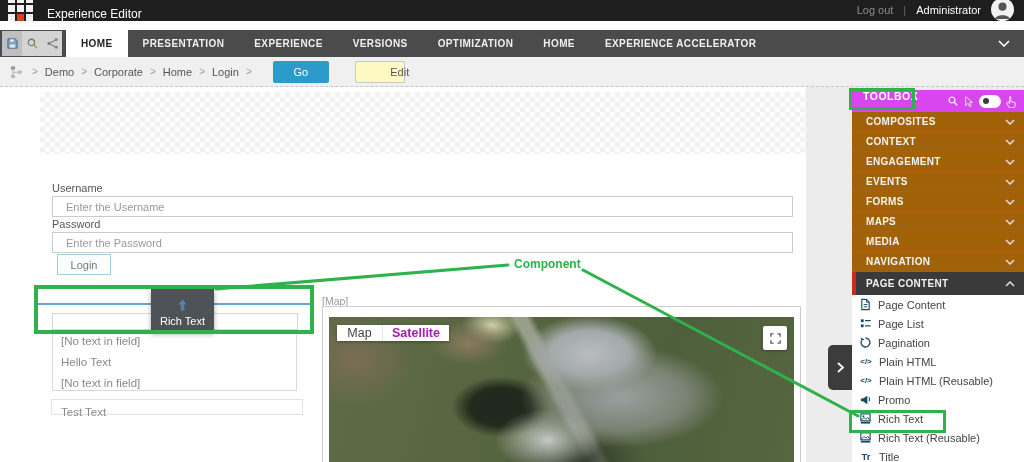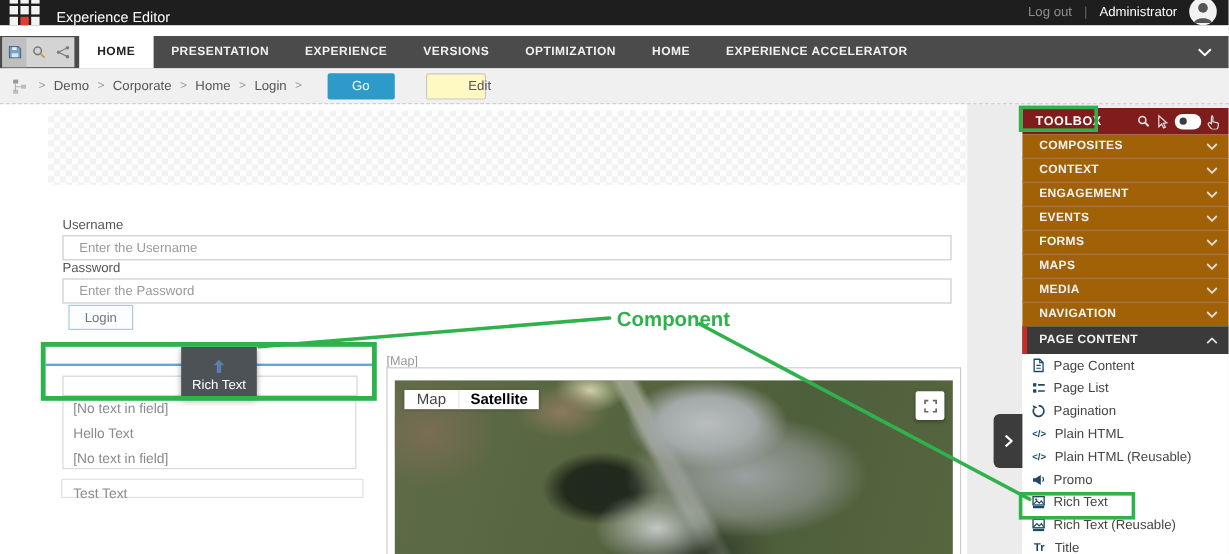"TOOLBOX" .tb-header { align-items: center -> none; background: #7f1d1d -> #d946ef }
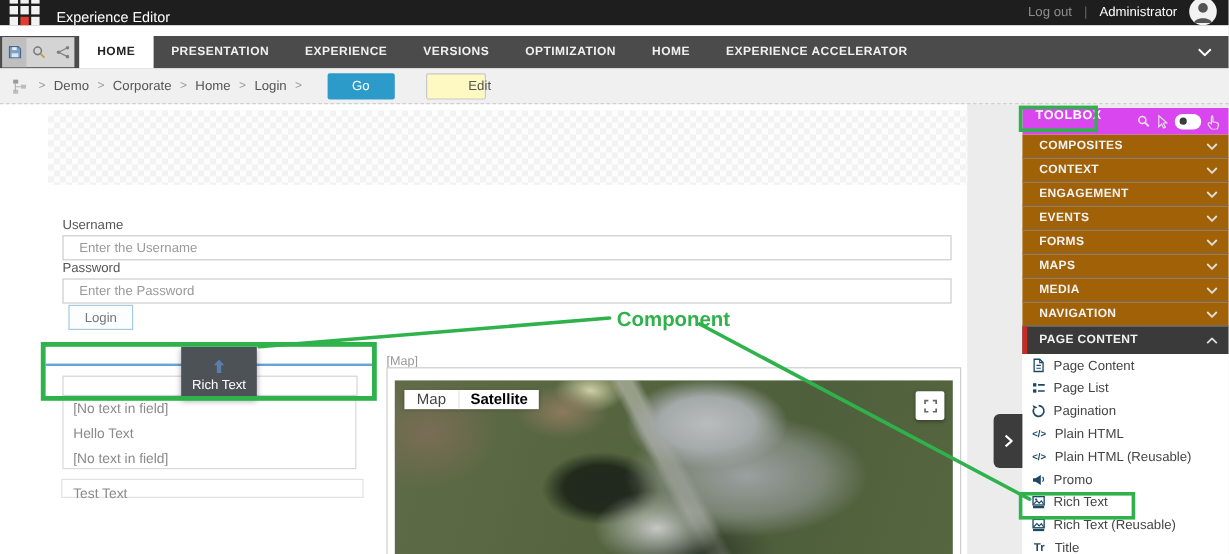"Component" .anno-label { font-size: 17px -> 12px }
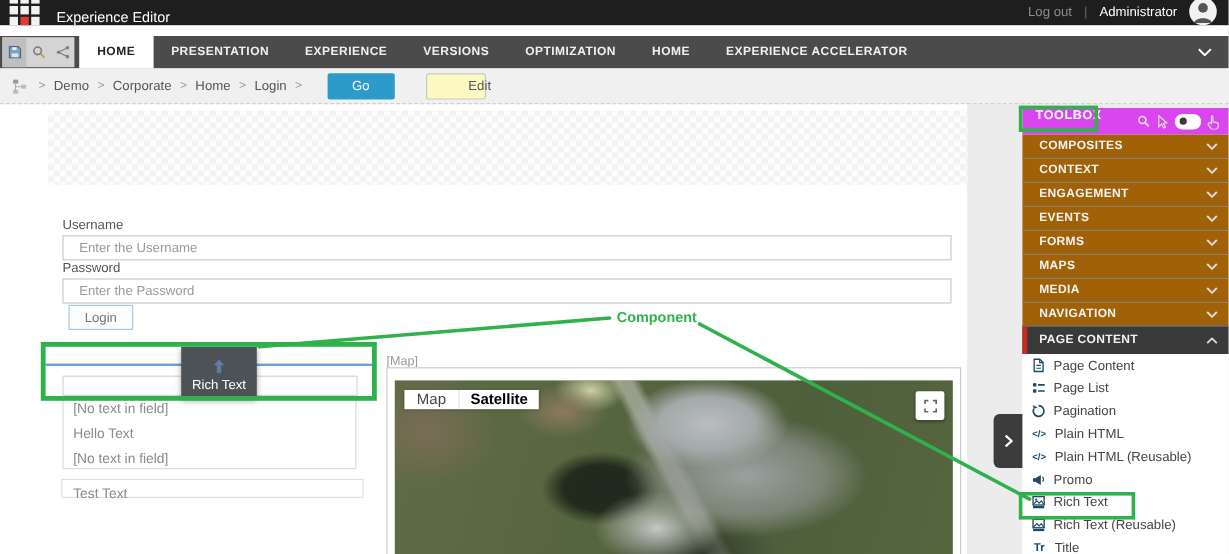"Satellite" .map-ctrl .seg.sat { color: #000000 -> #a21caf }
